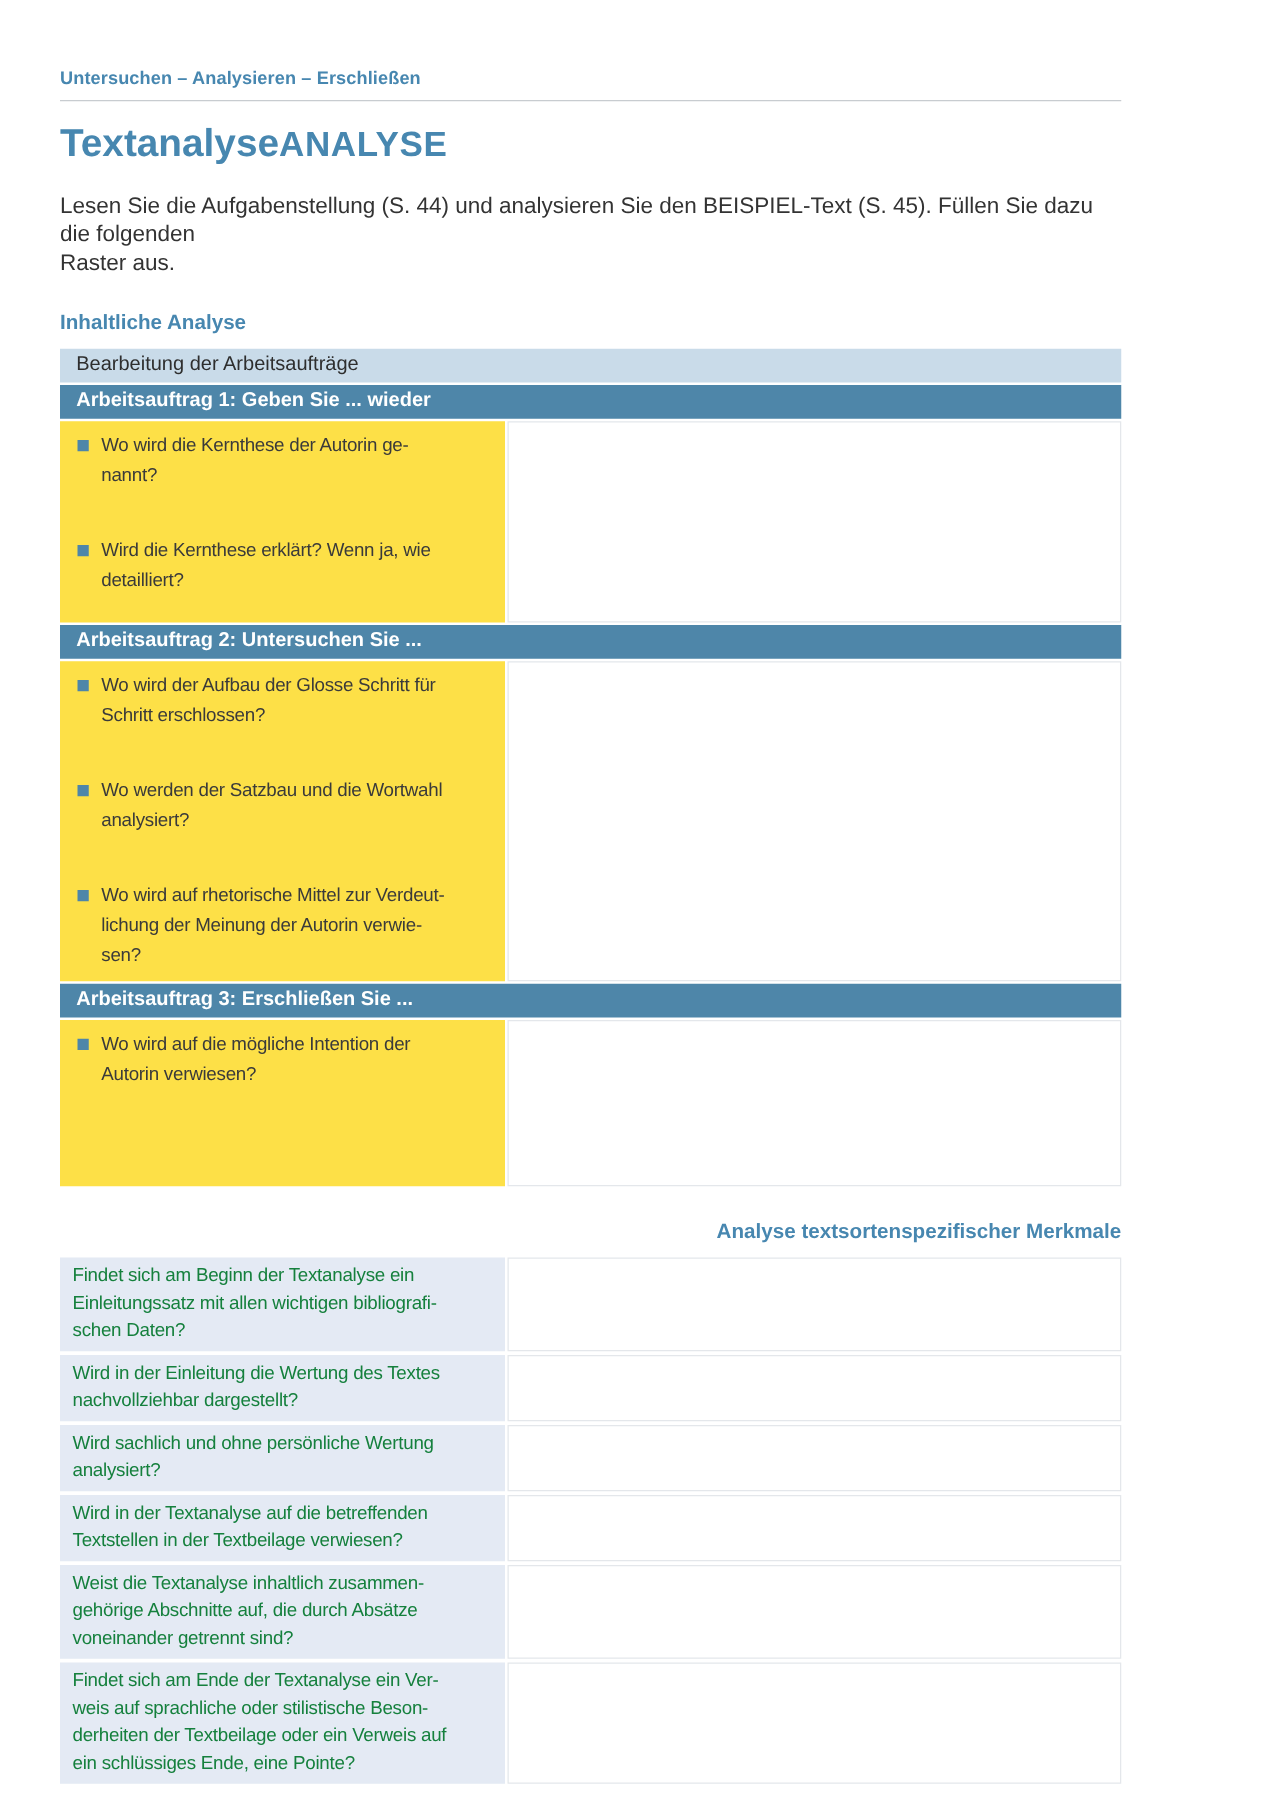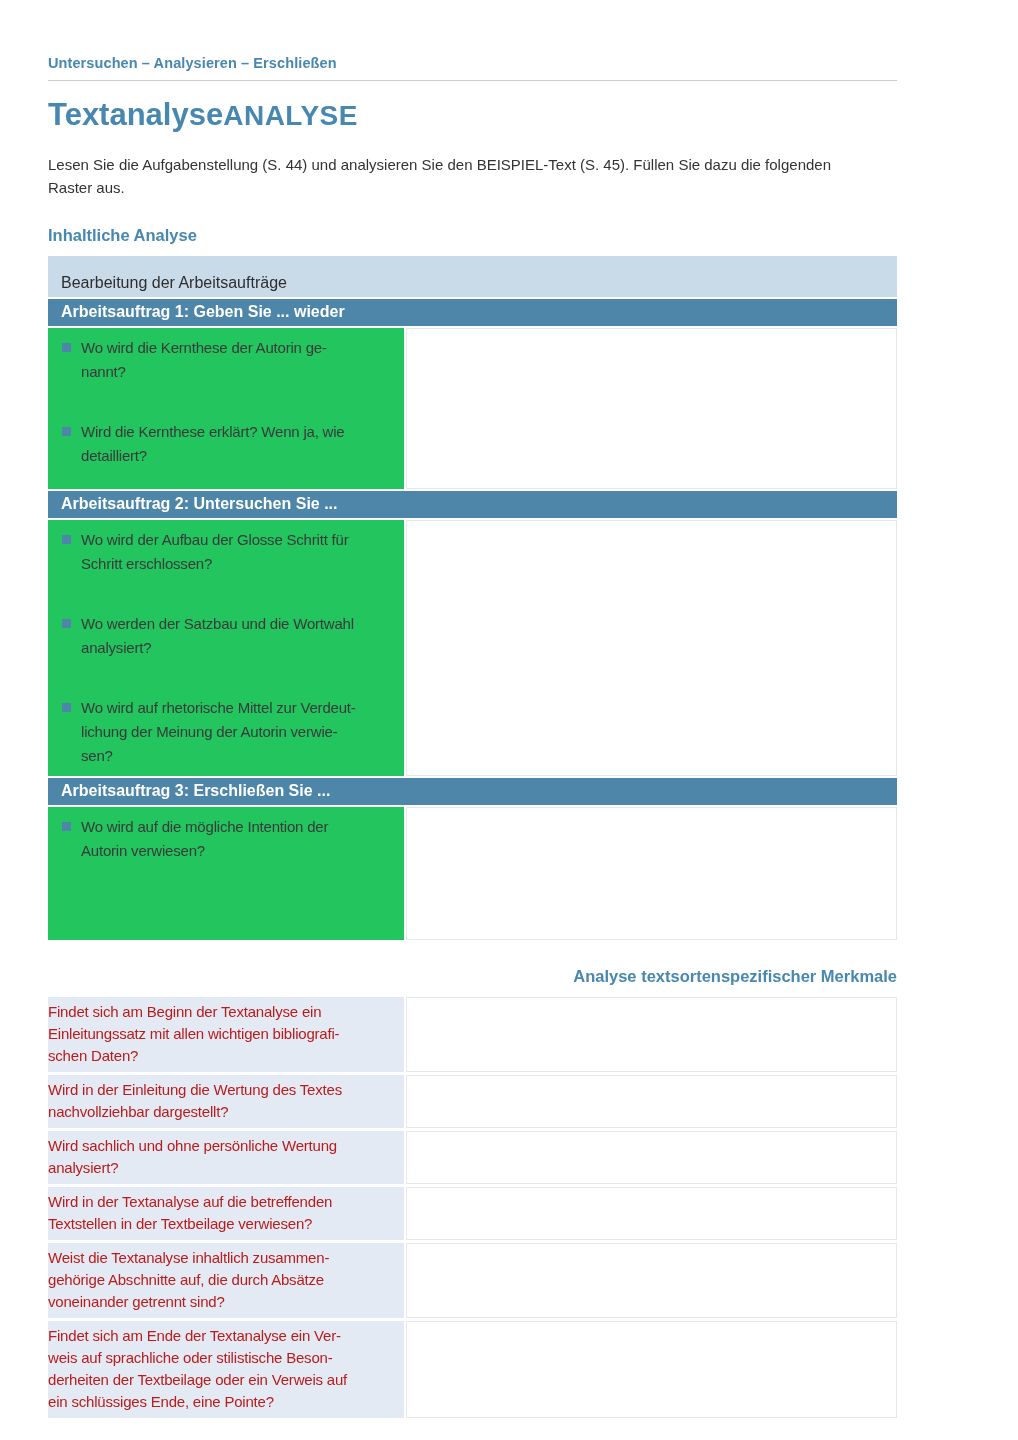"Lesen Sie die Aufgabenstellung (S." .intro { font-size: 15px -> 18px }
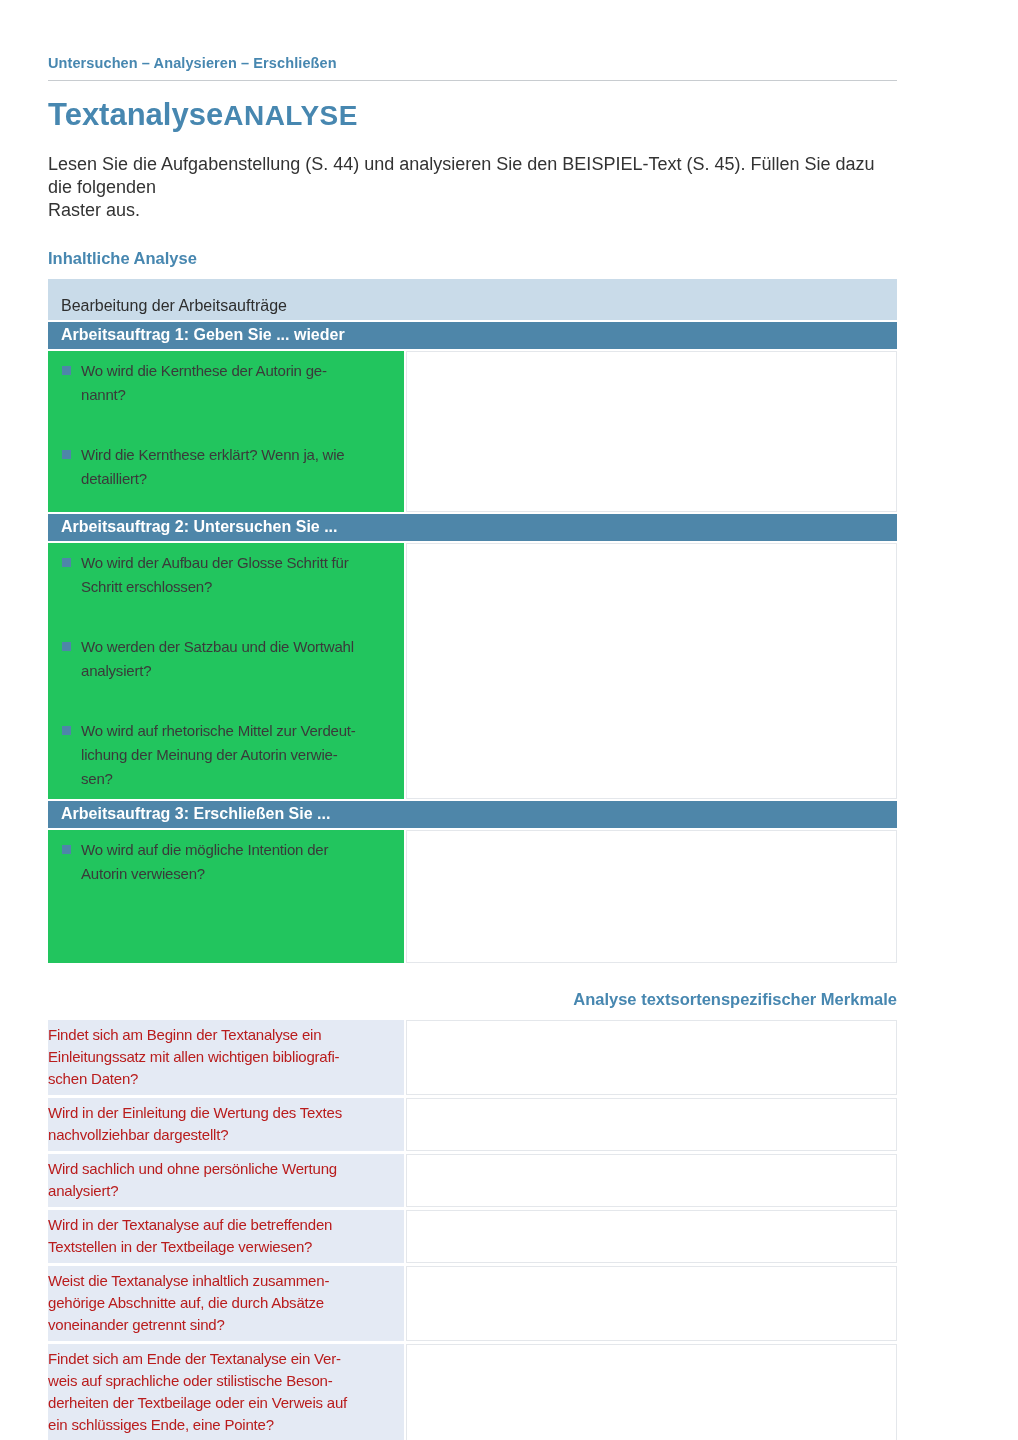"Bearbeitung der Arbeitsaufträge" .thead { padding: 17px 13px 4px 13px -> 3px 13px 4px 13px }
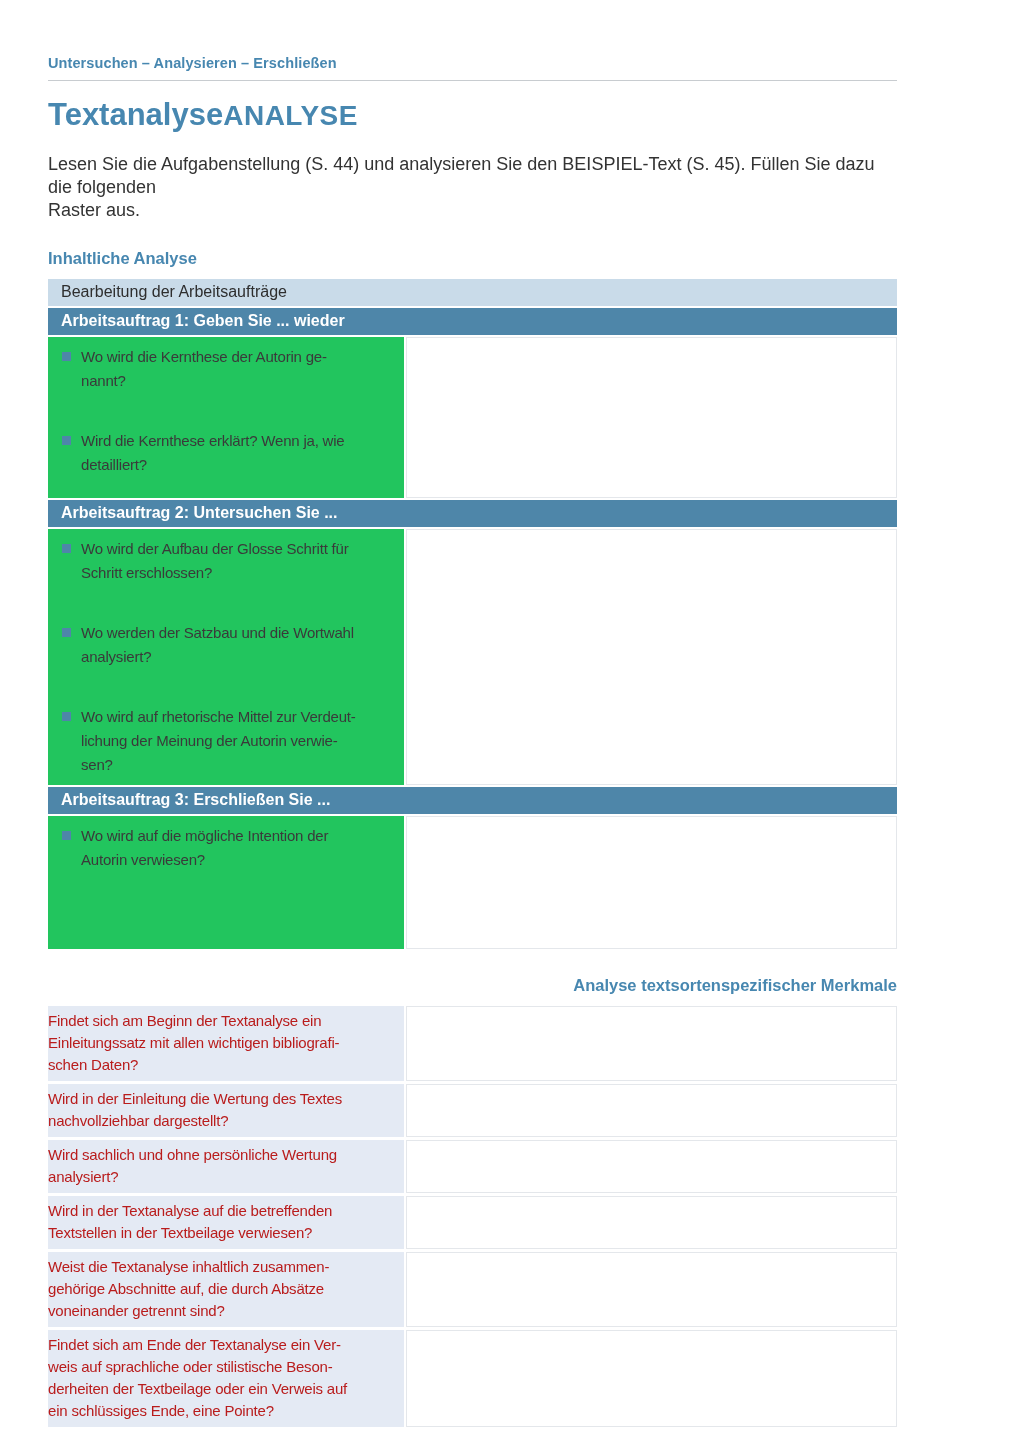"Wo wird die Kernthese der" .qcell { background: #22c55e -> #fde047 }
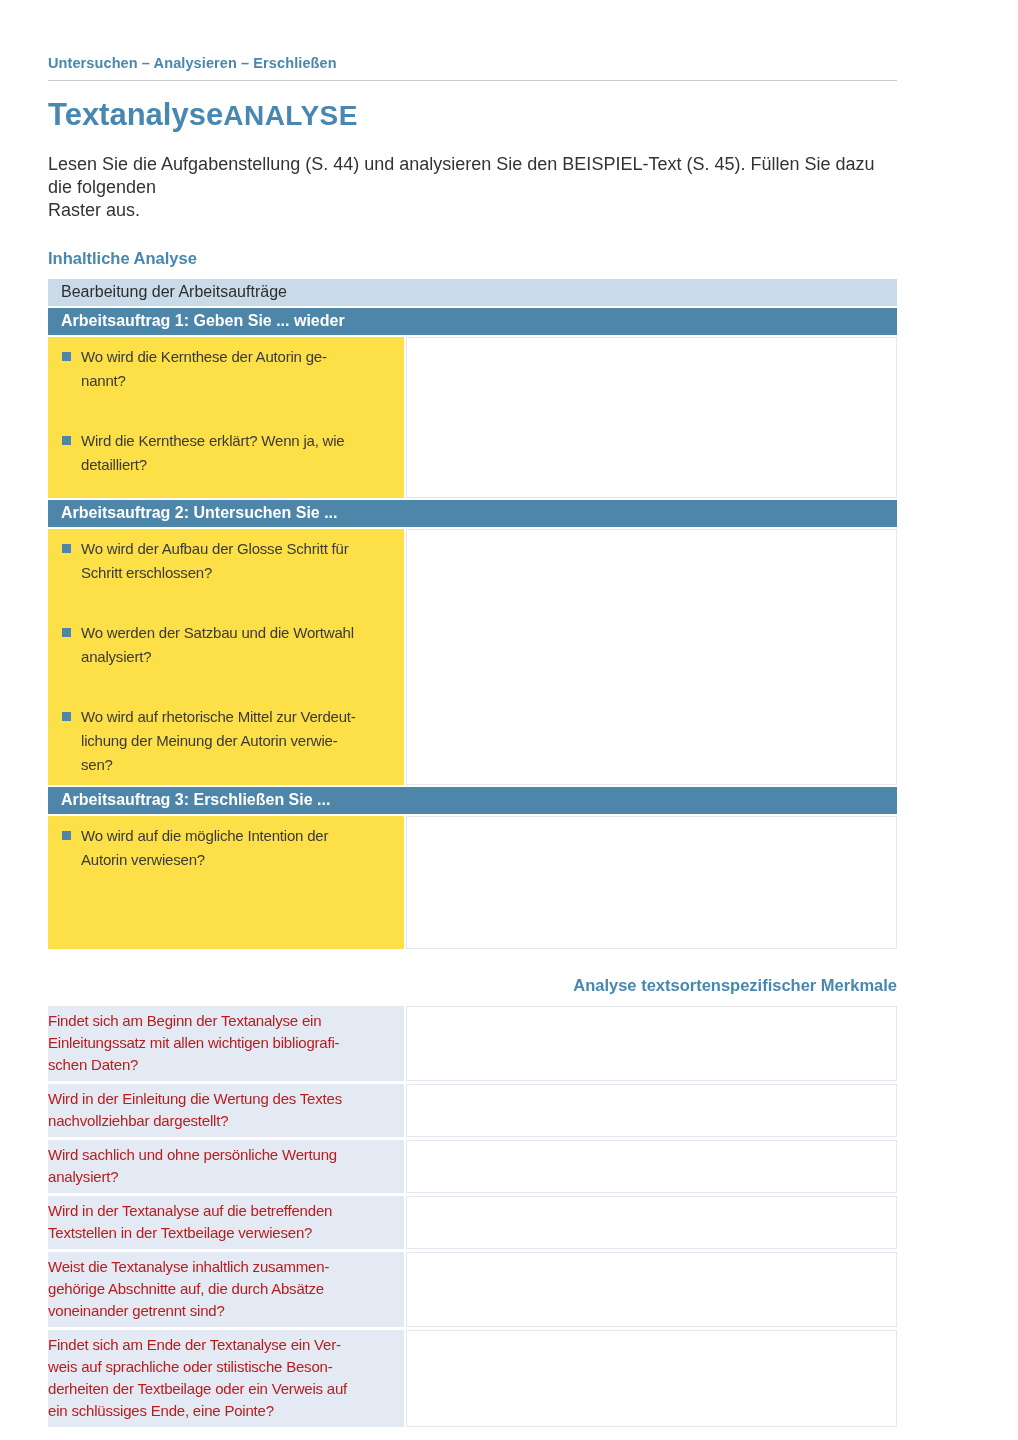"Findet sich am Beginn der" .q2cell { color: #b91c1c -> #15803d; padding: 4px 8px 5px 0 -> 4px 8px 5px 10px }
